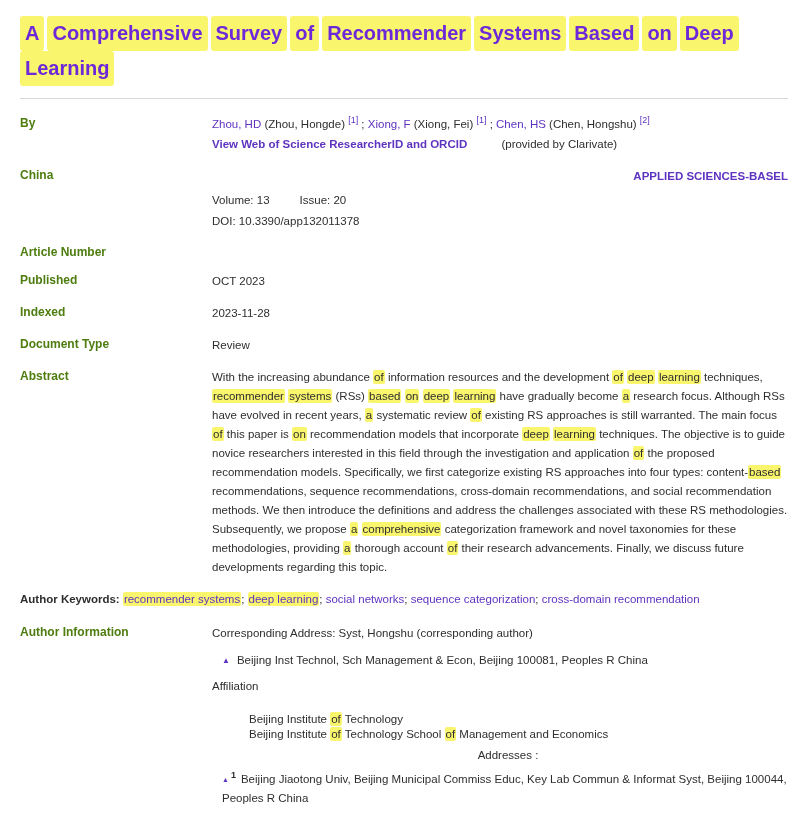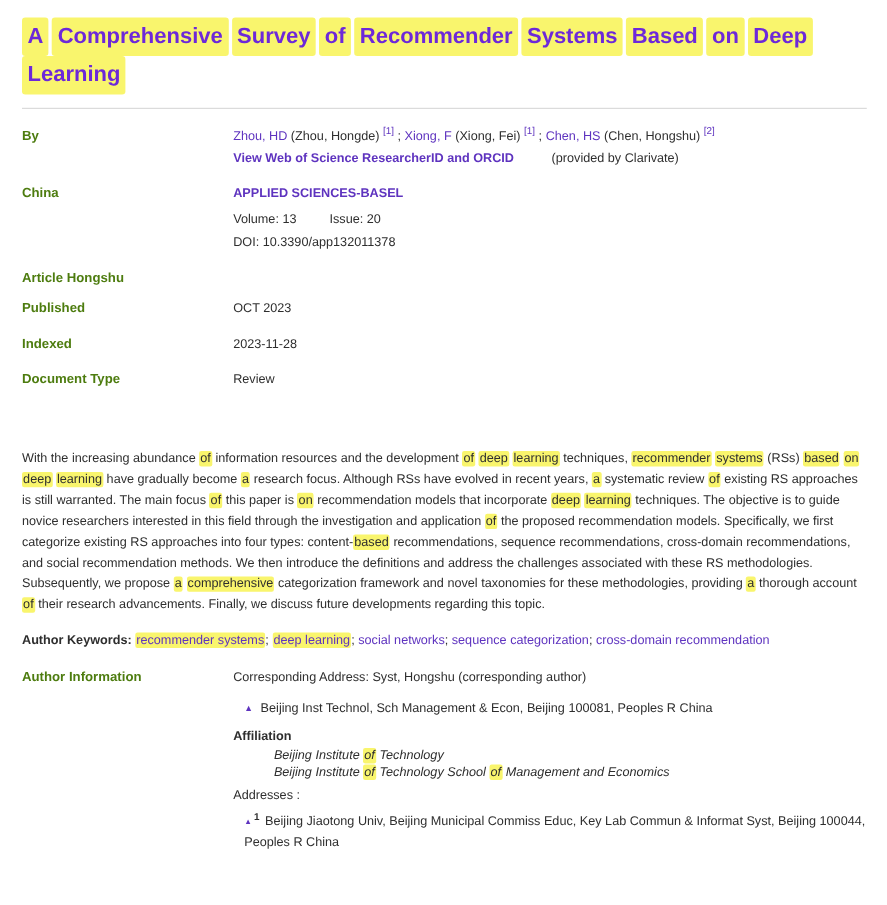"APPLIED SCIENCES-BASEL" .journal-line { text-align: none -> right }
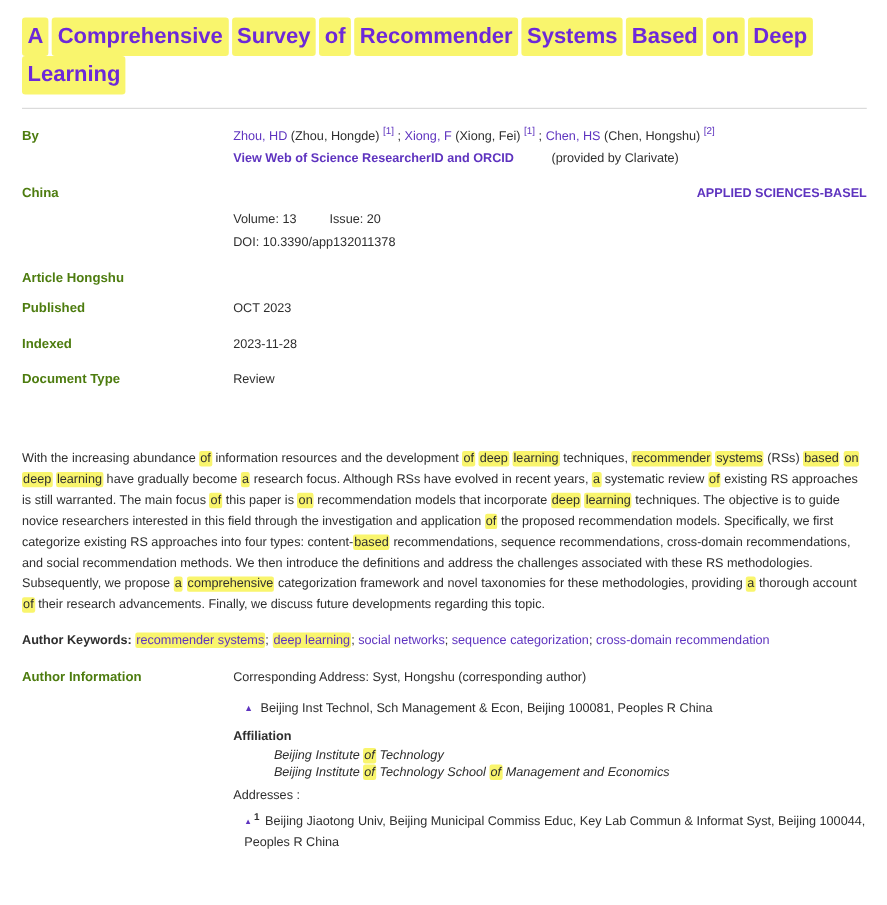"Article Hongshu" div.label { text: Hongshu -> Number }
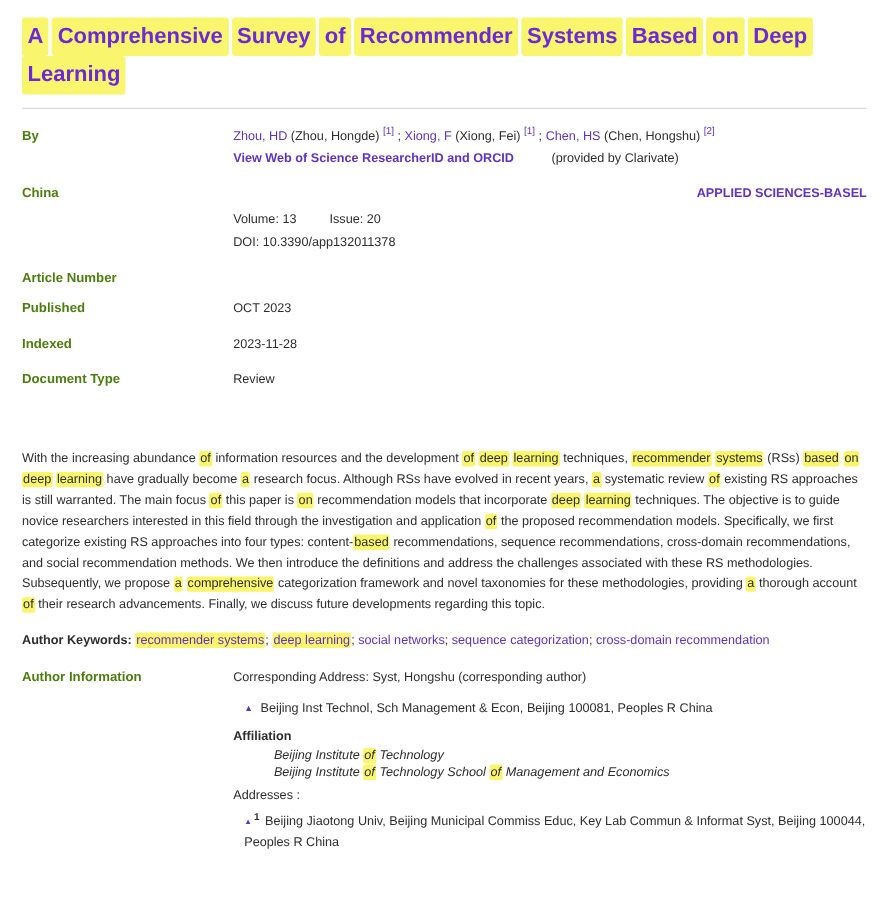"Abstract" div.label { html: none -> <div>Abstract</div> }
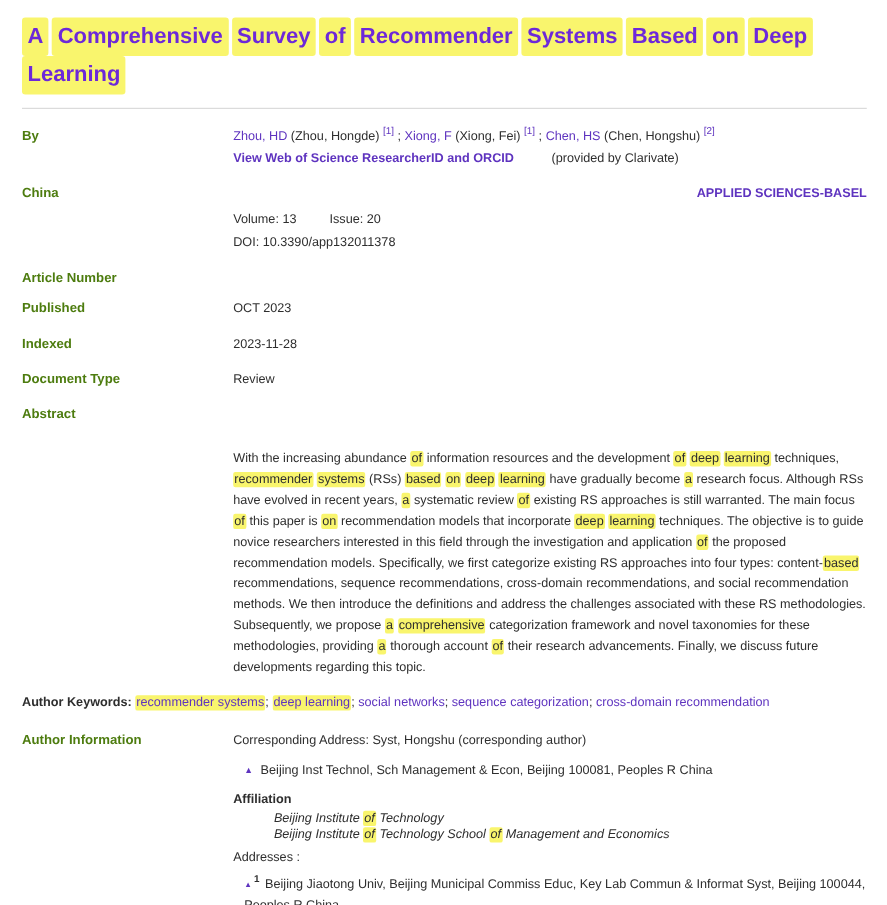"With the increasing abundance of" .abstract-text { margin-top: 40px -> none }
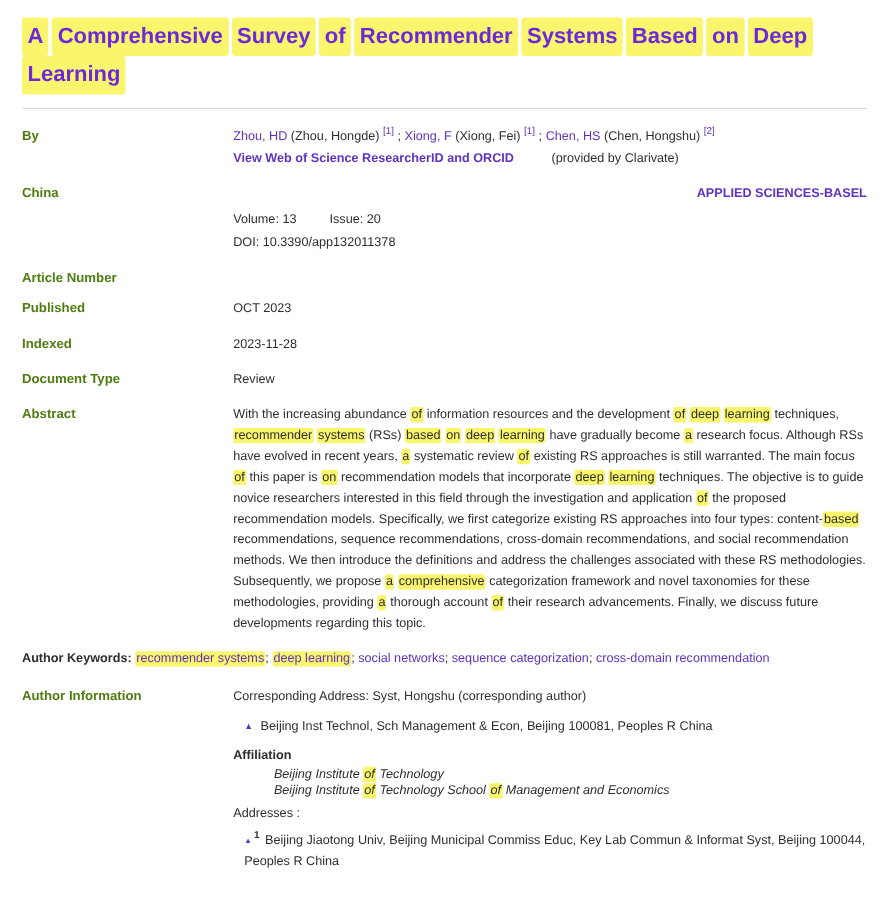"Affiliation" .affil-label { font-weight: bold -> none; margin: 6px 0 0 0 -> 6px 0 16px 0 }
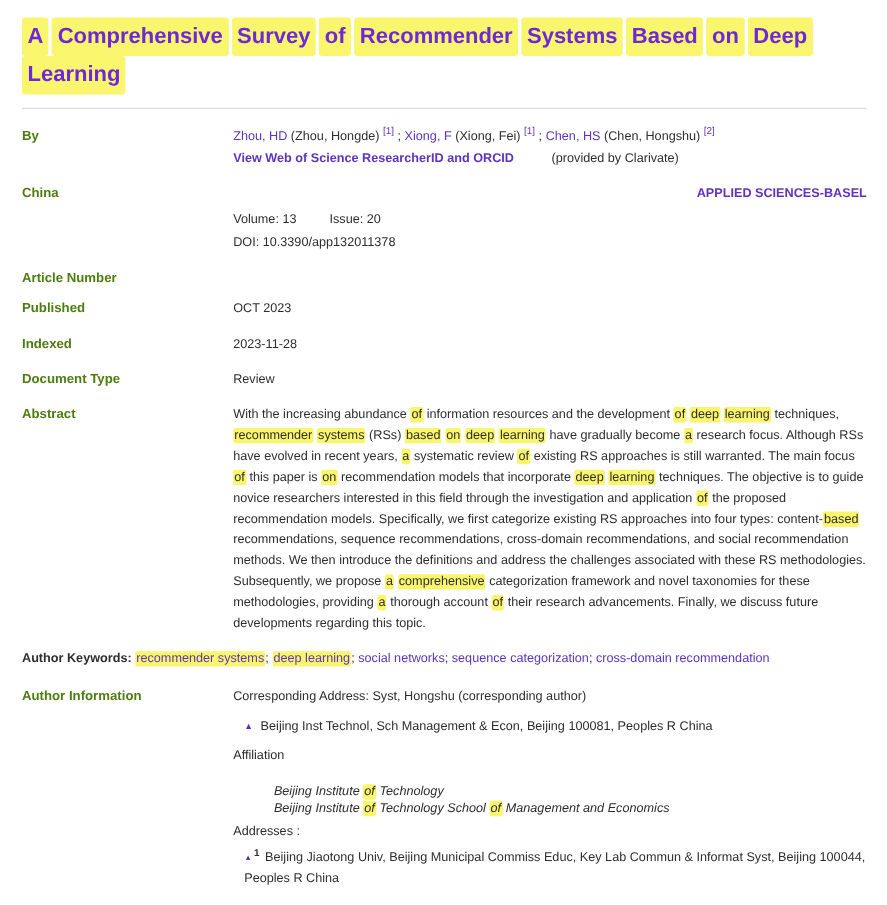"Beijing Institute of Technology" .org-lines > div { font-style: italic -> none }
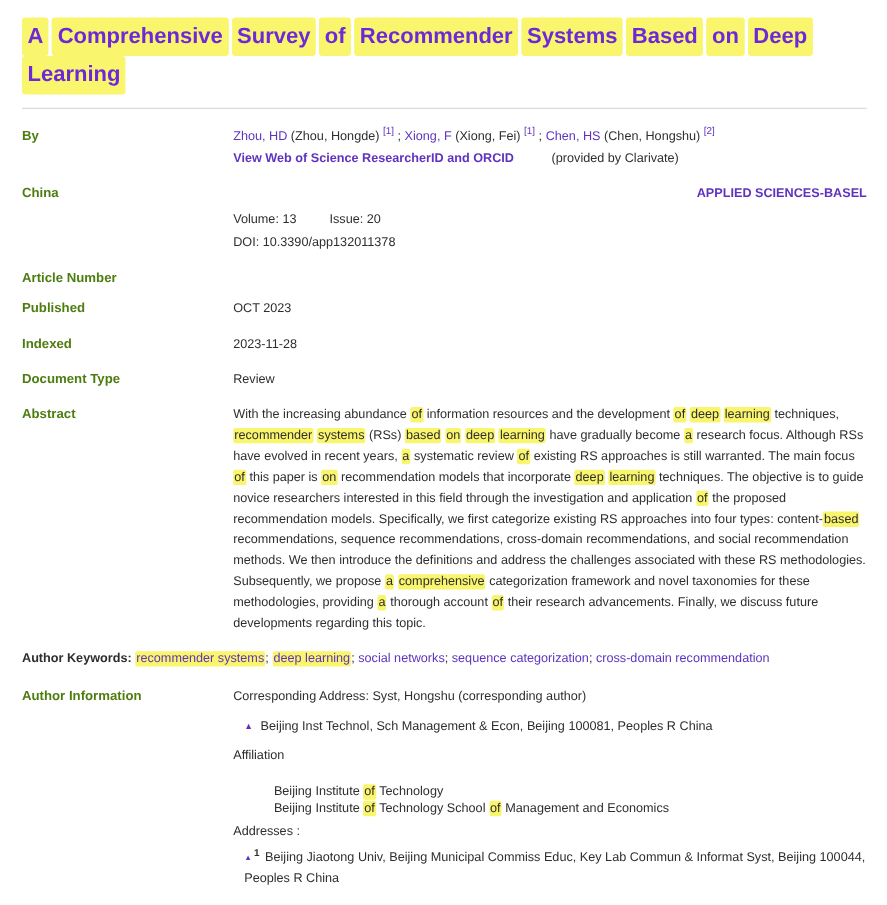"Addresses :" .addresses-label { margin: 4px 0 5px 0 -> 4px 0 5px 16px; text-align: none -> center }
